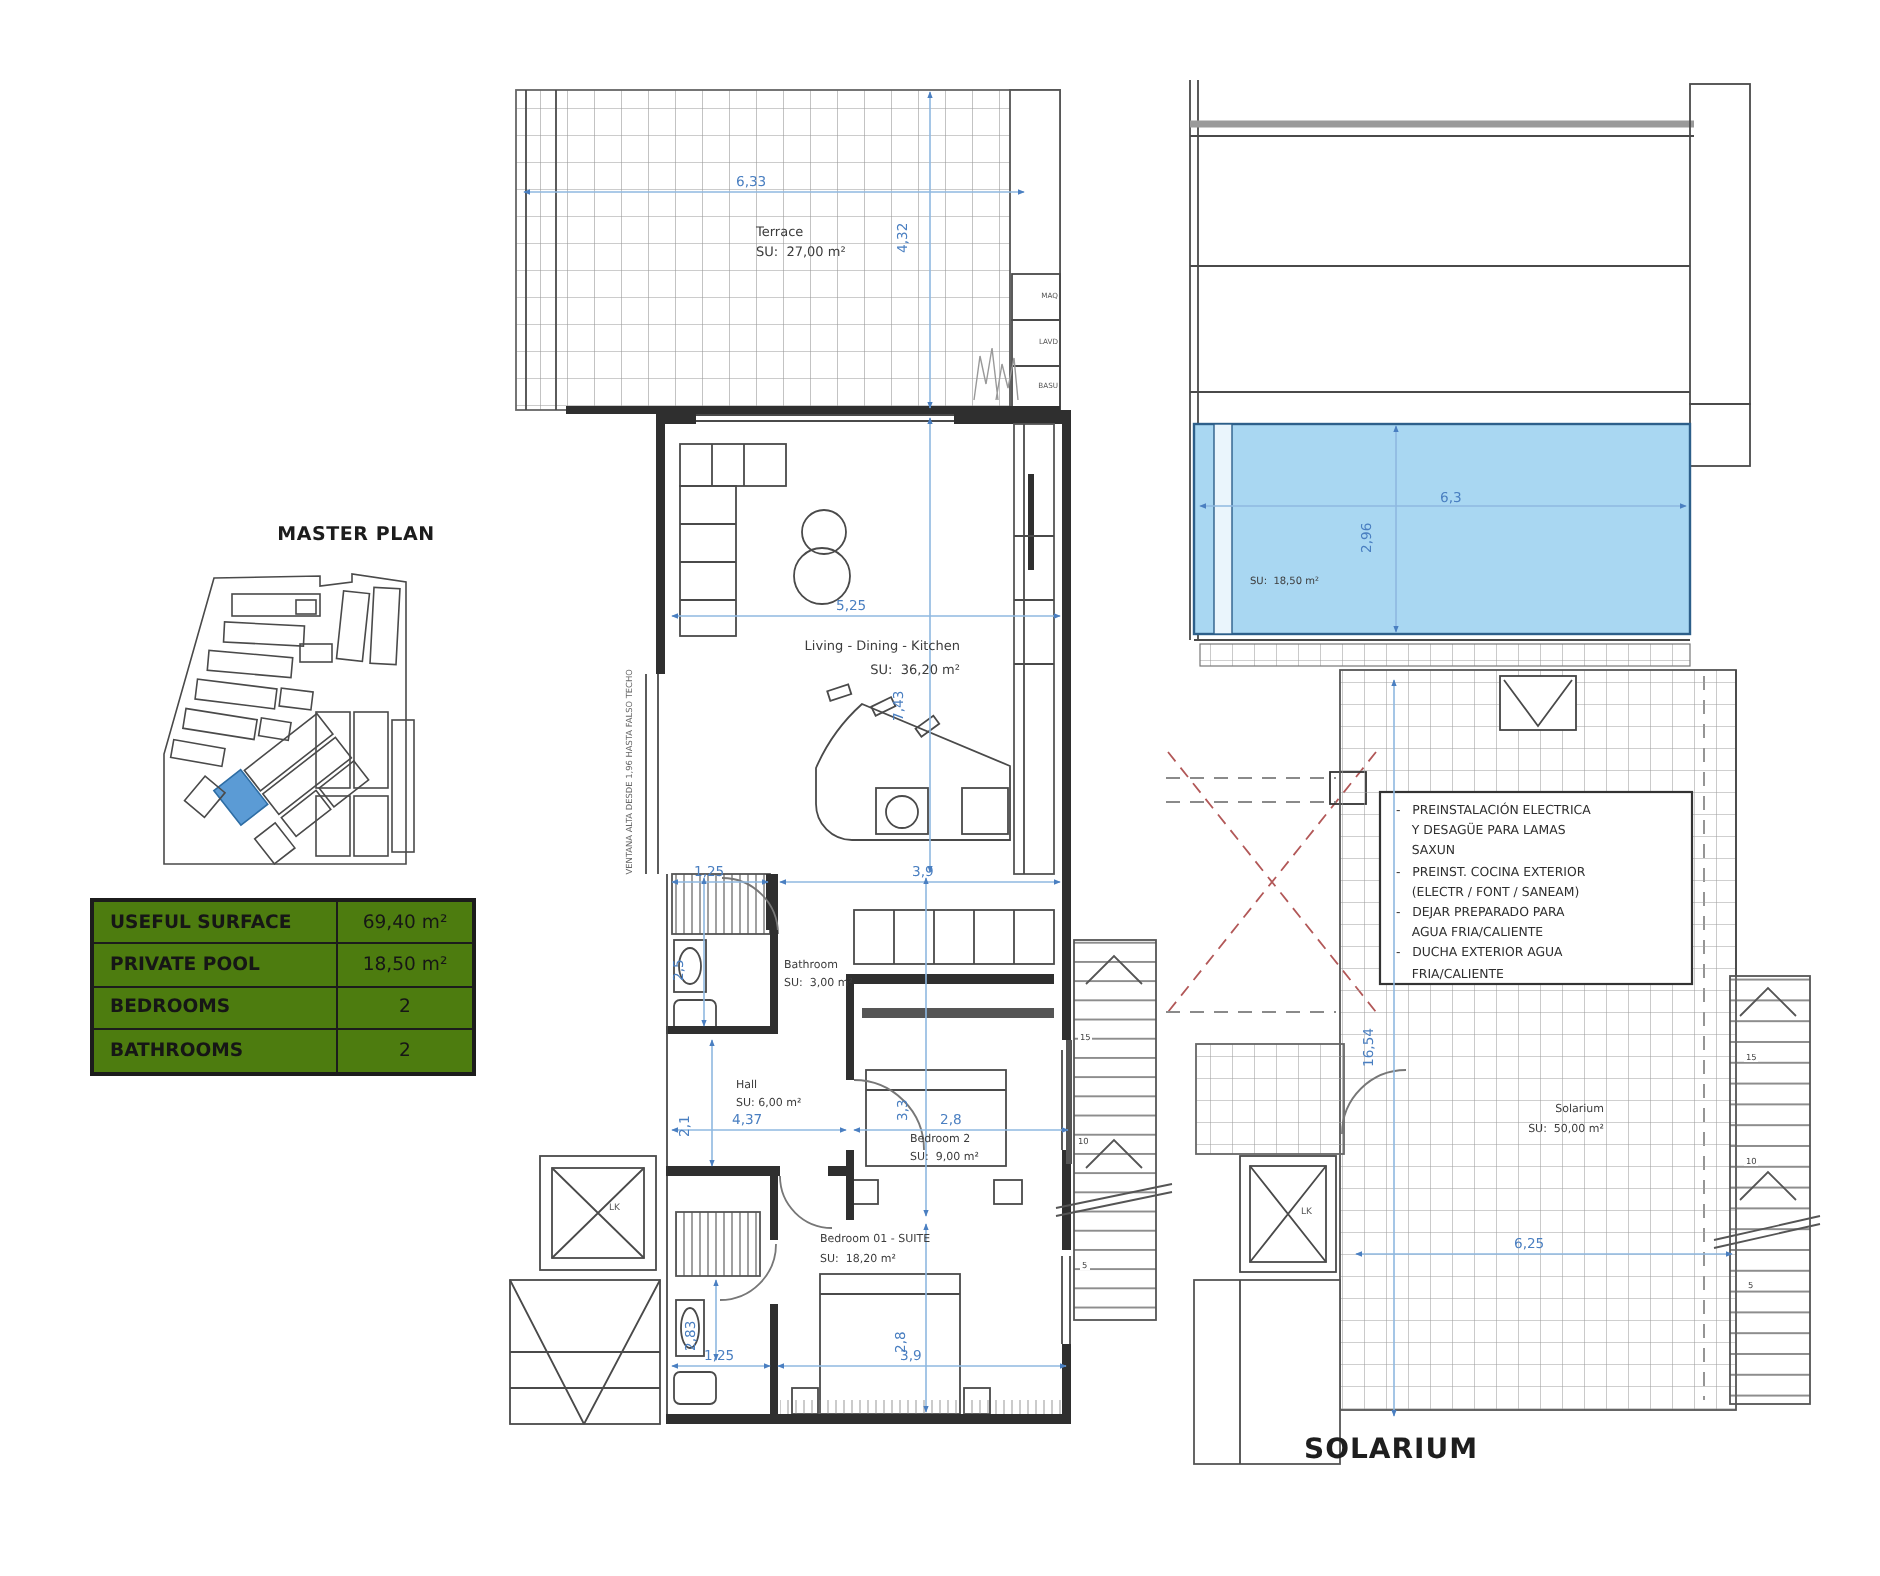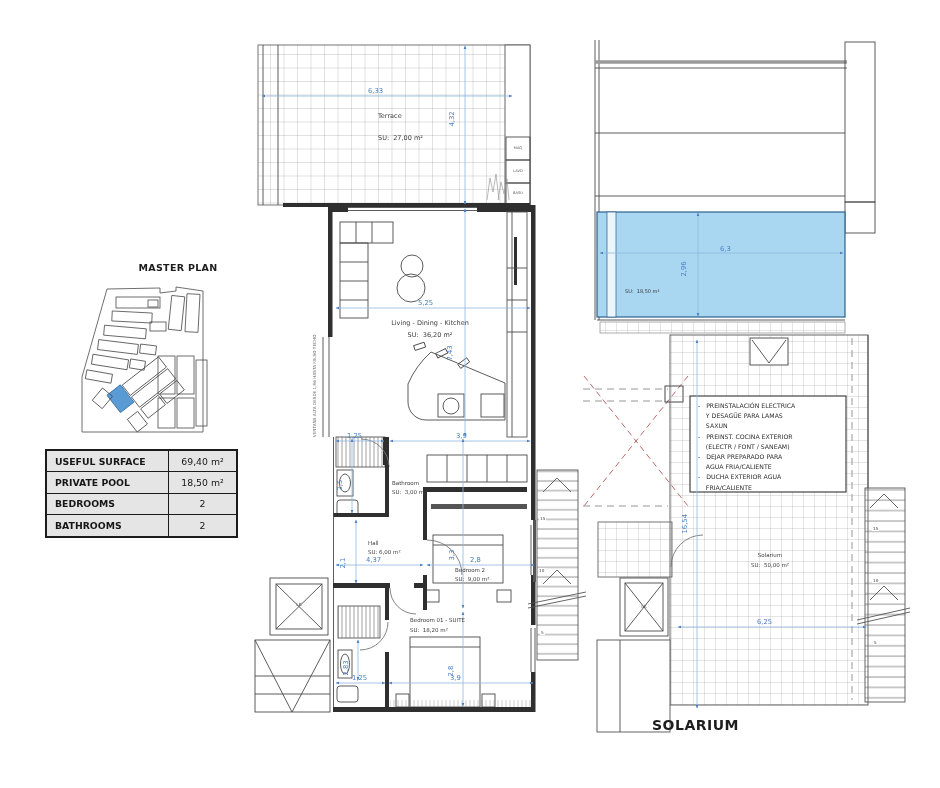"SU: 27,00 m²" div.lbl { margin-top: 12px -> none }
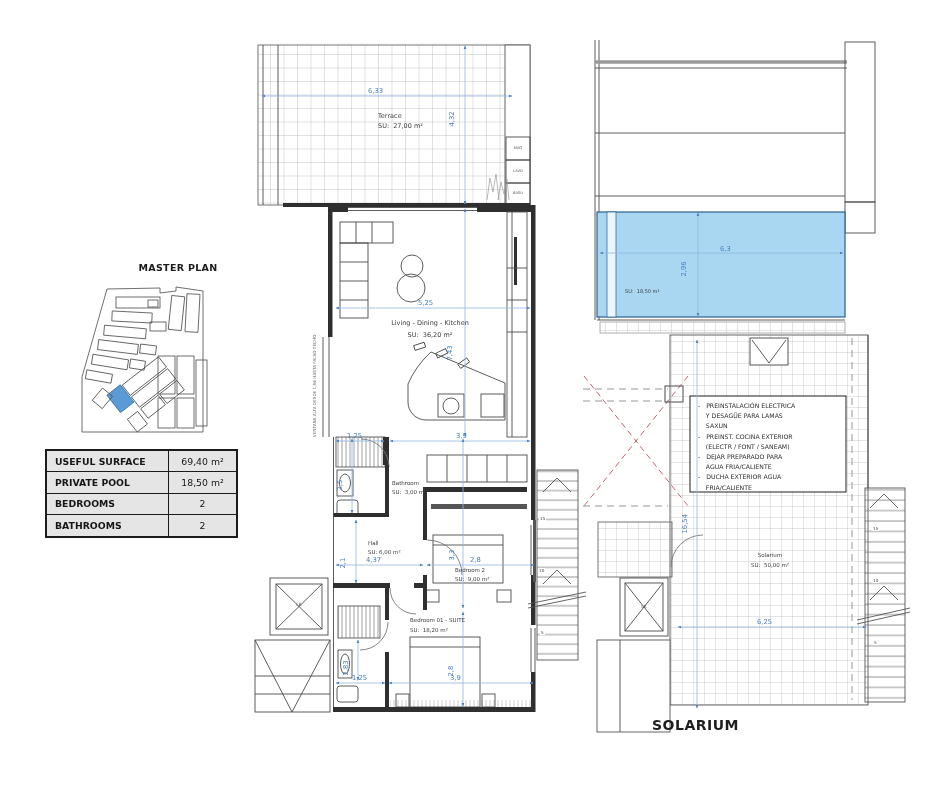"Living - Dining - Kitchen" .center { text-align: center -> right }
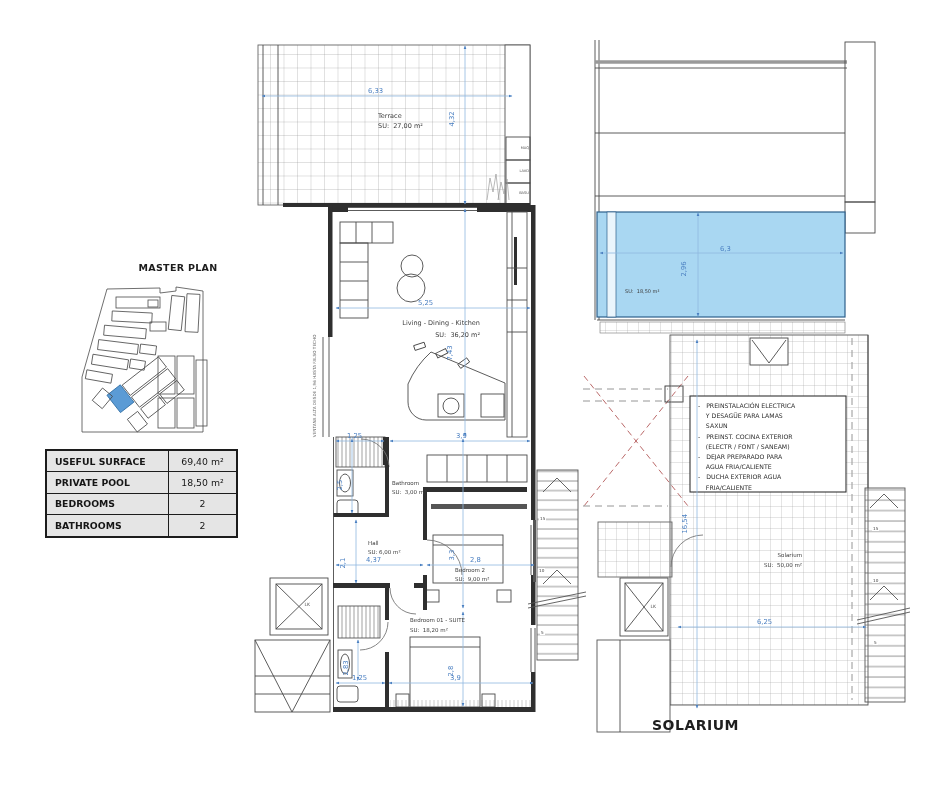"USEFUL SURFACE" .spec-table { background: #e5e5e5 -> #4d7c0f }
